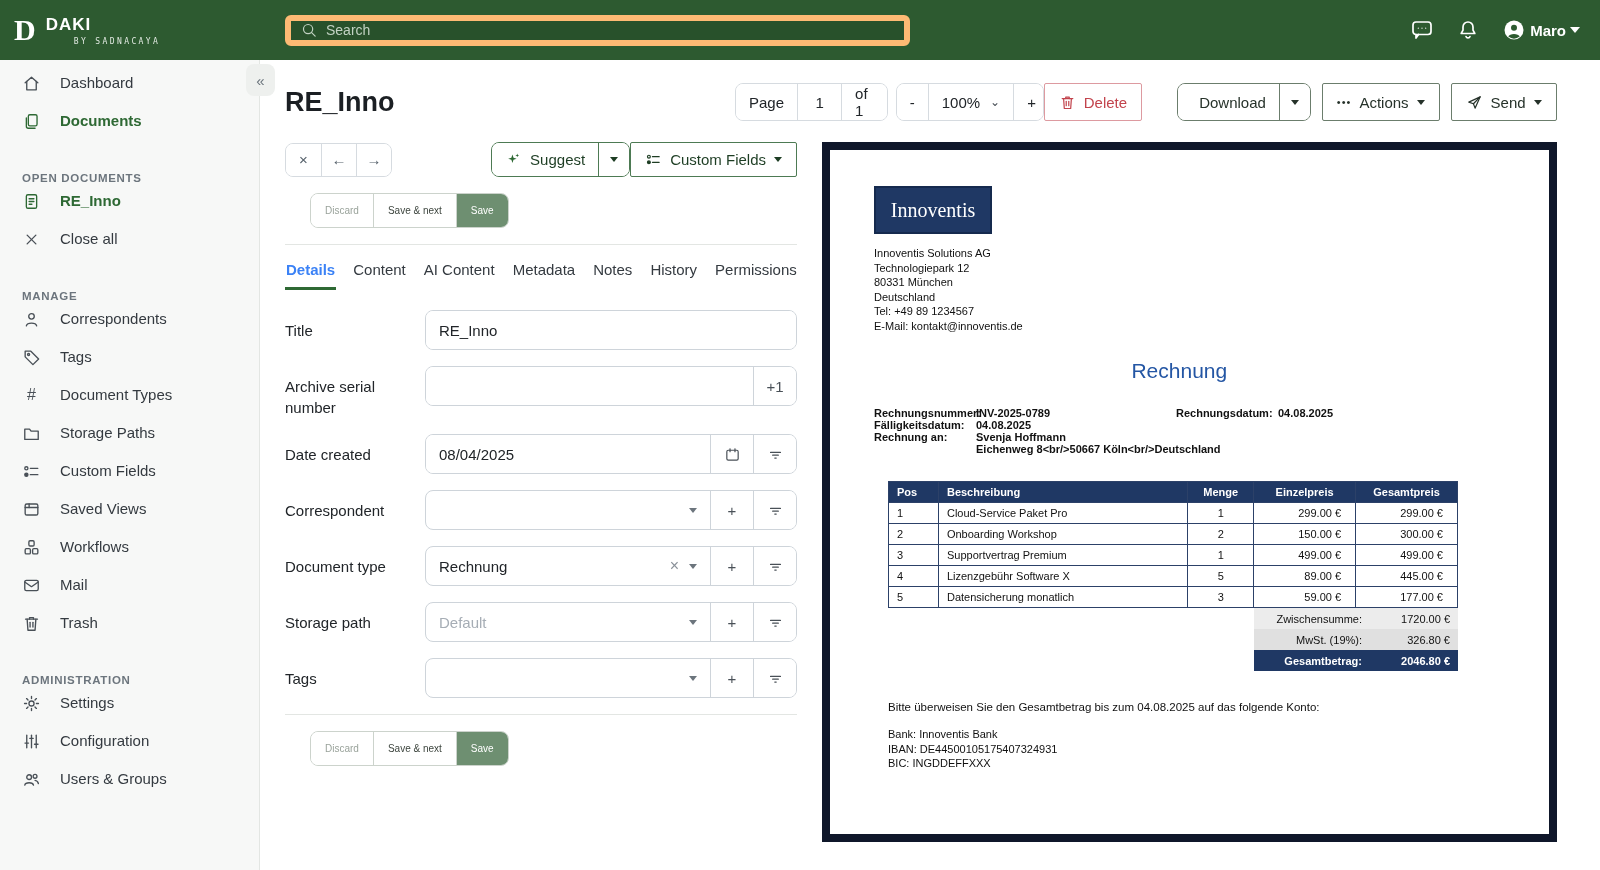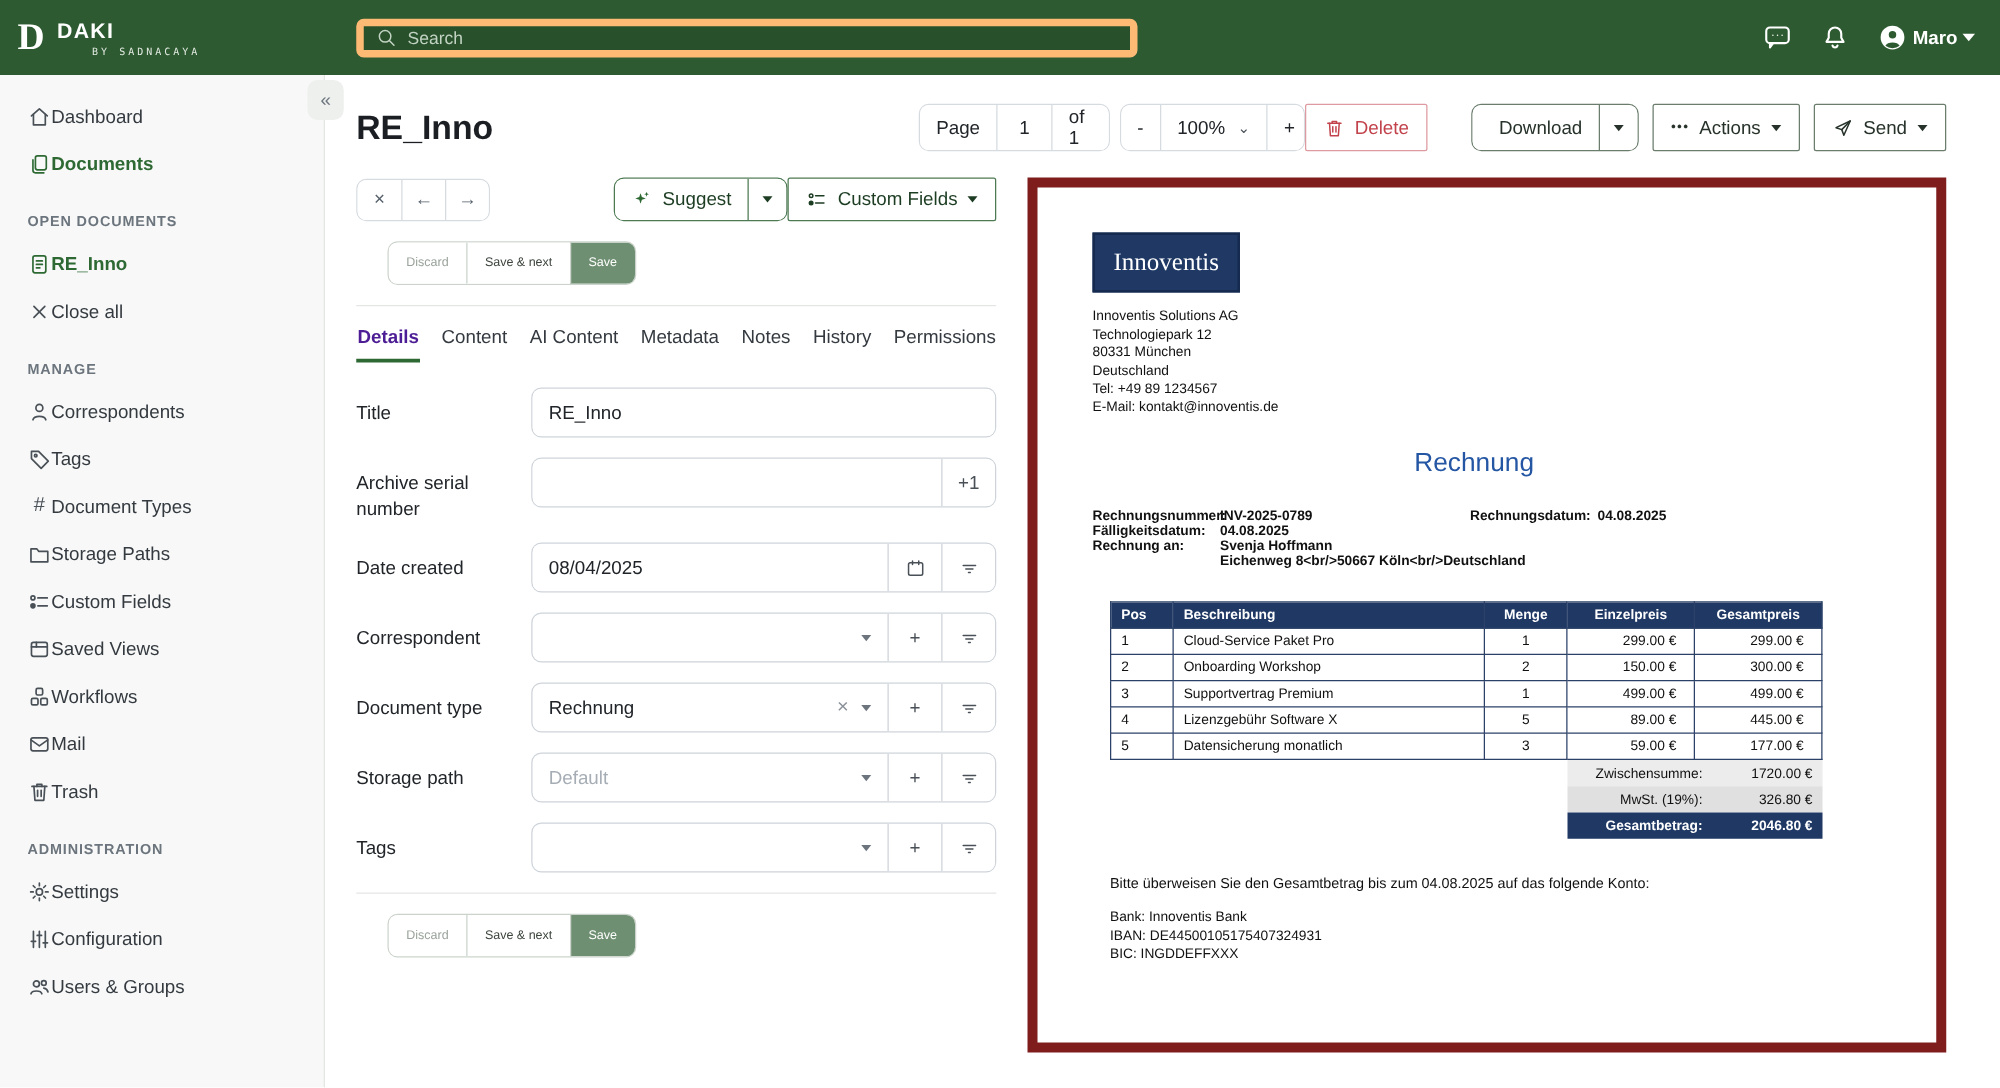"Dashboard" .s-item { align-items: center -> flex-start; gap: 0 -> 19px }
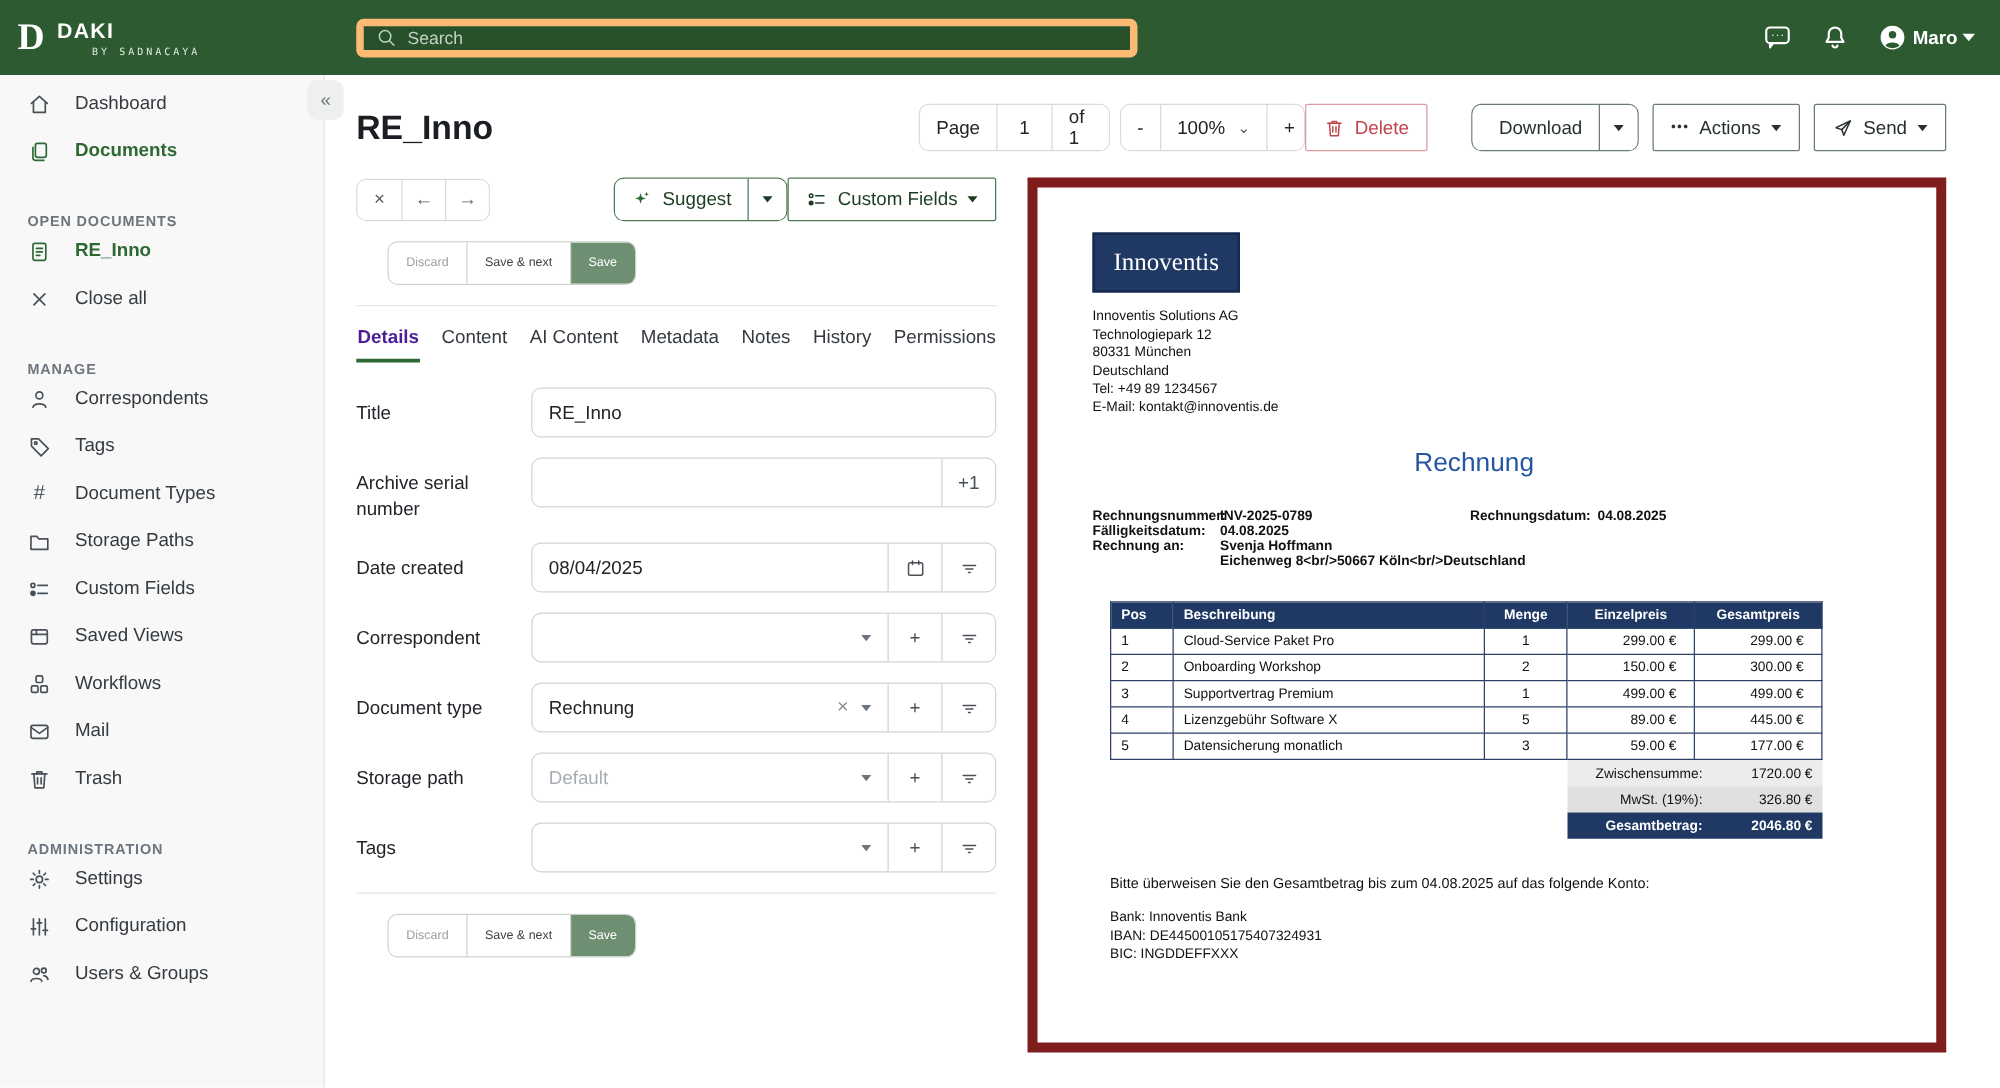"Innoventis" .preview-frame { border: 8px solid #7f1d1d -> 8px solid #0f172a }
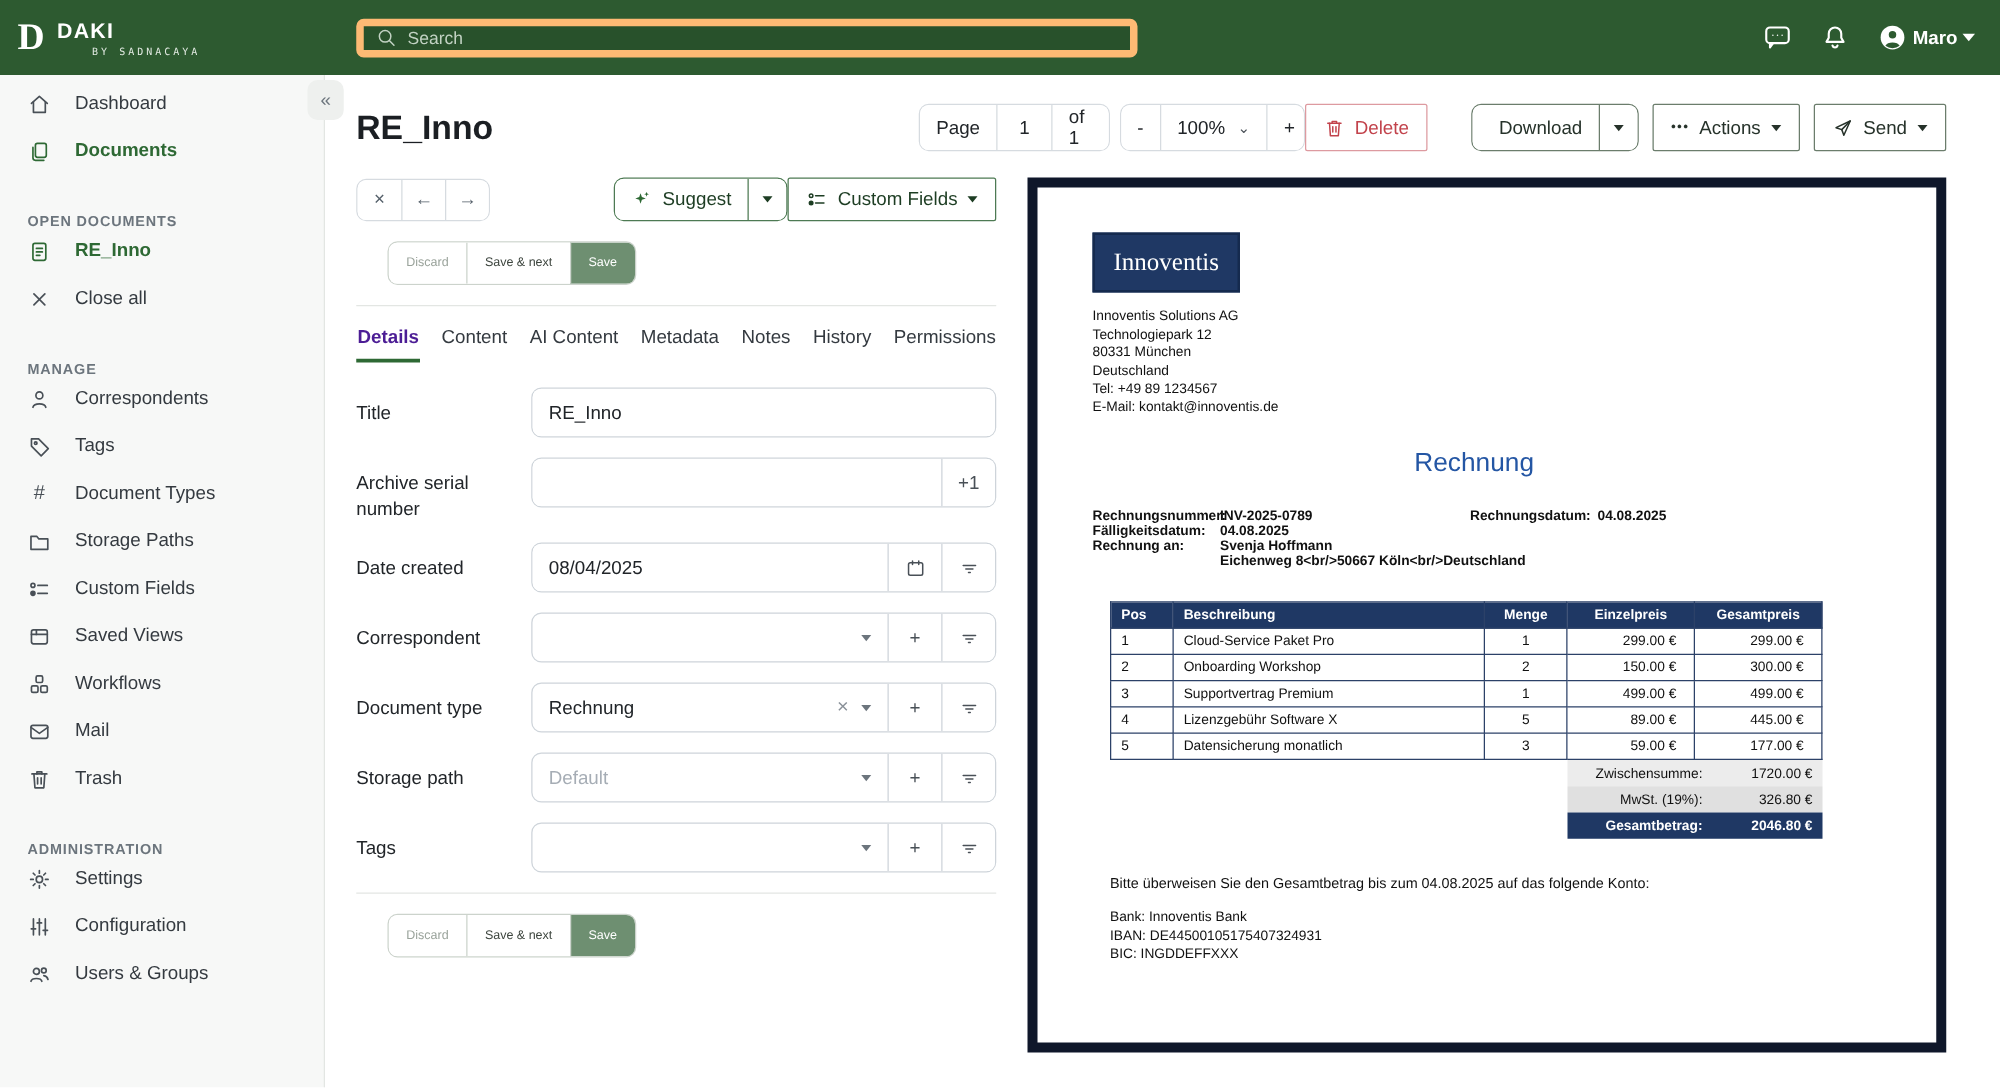"Details" .tab.active { color: #4c1d95 -> #3b82f6 }
